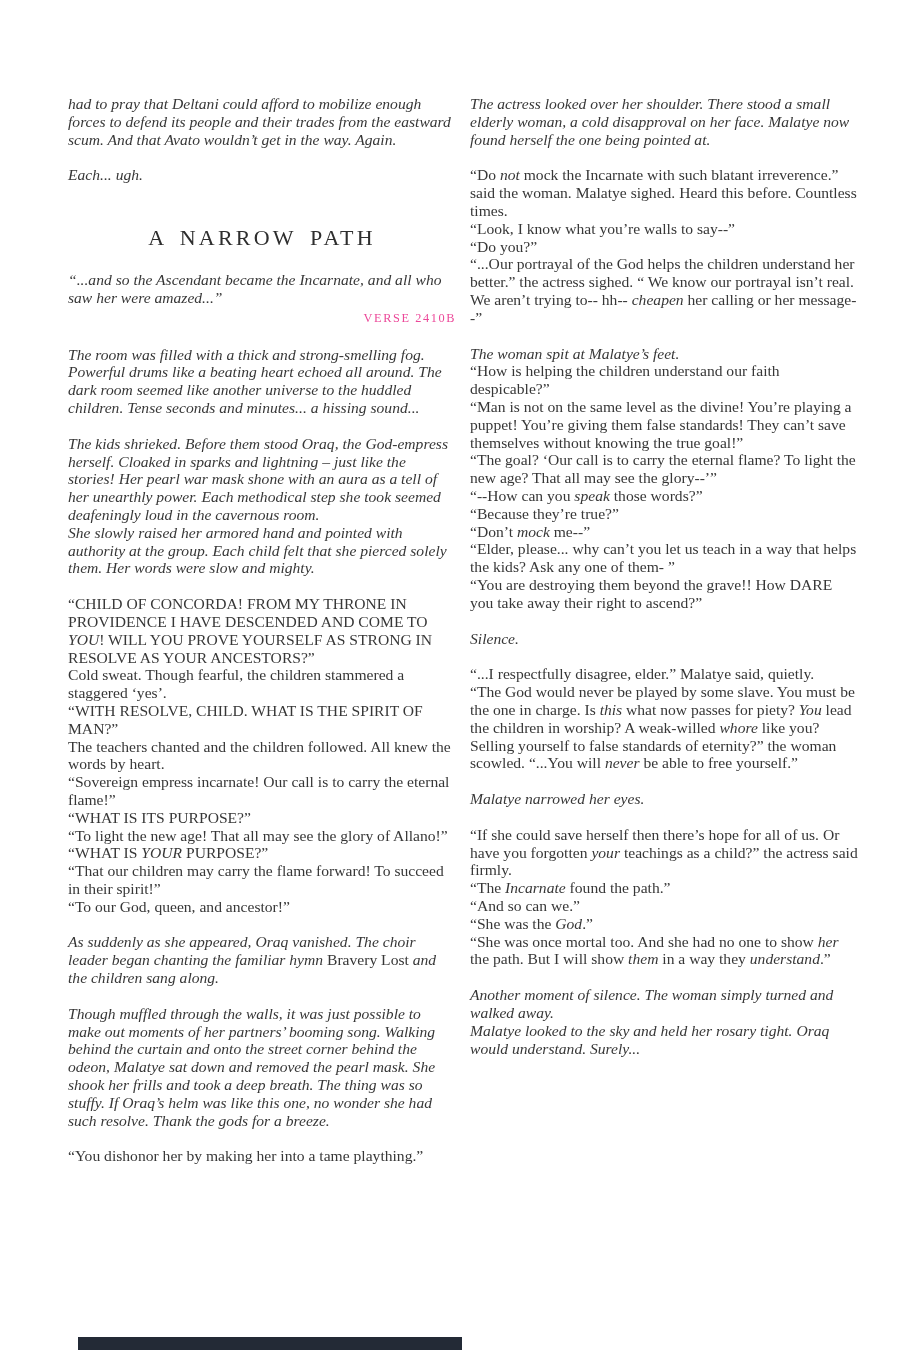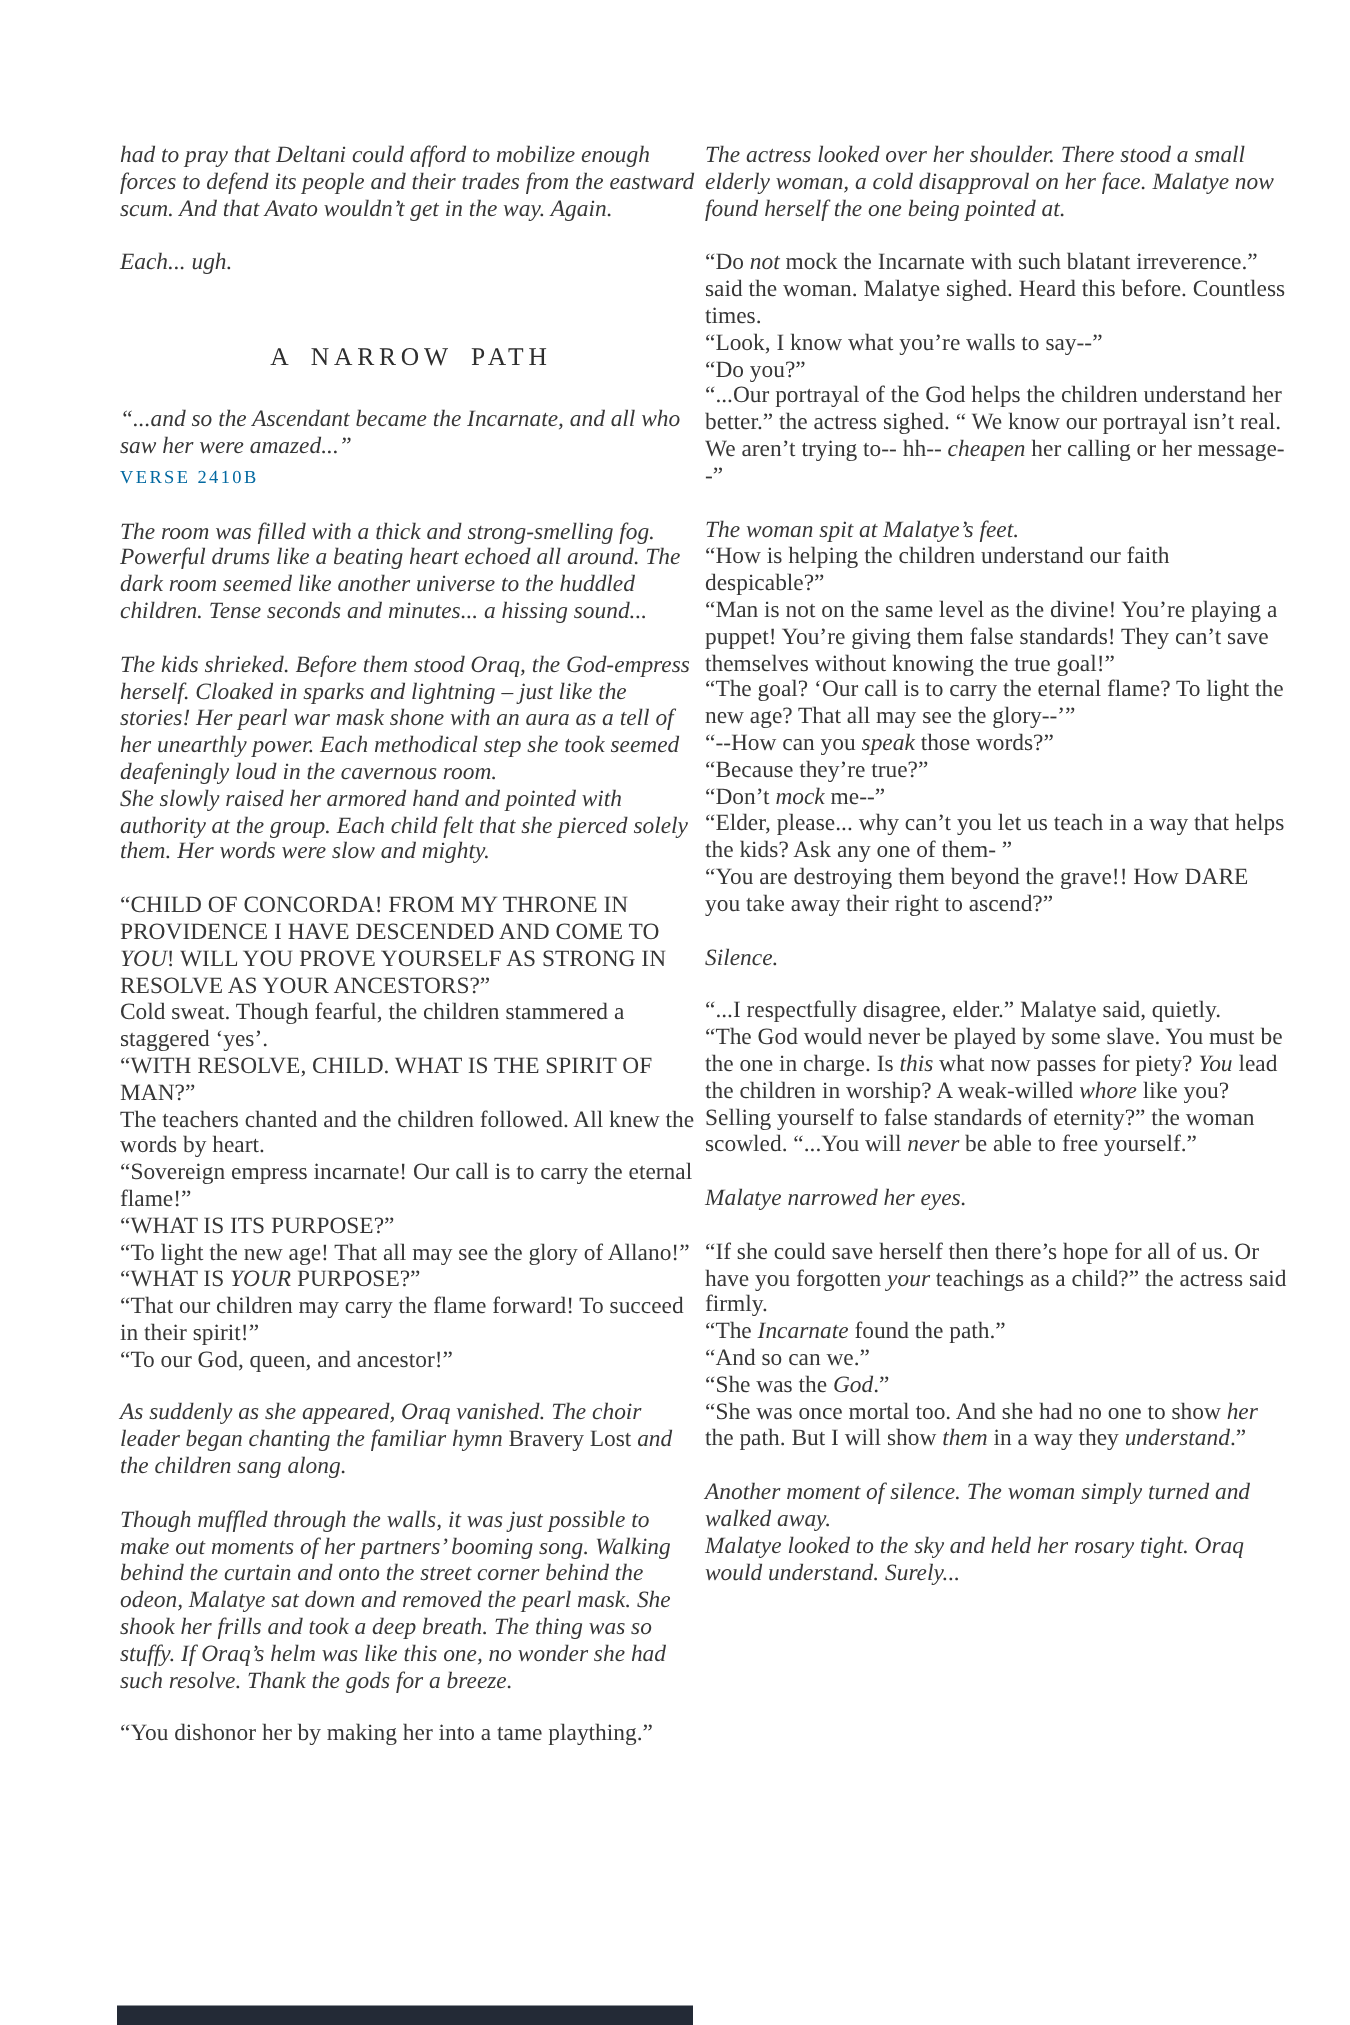"had to pray that Deltani" .col-left { left: 80px -> 68px }
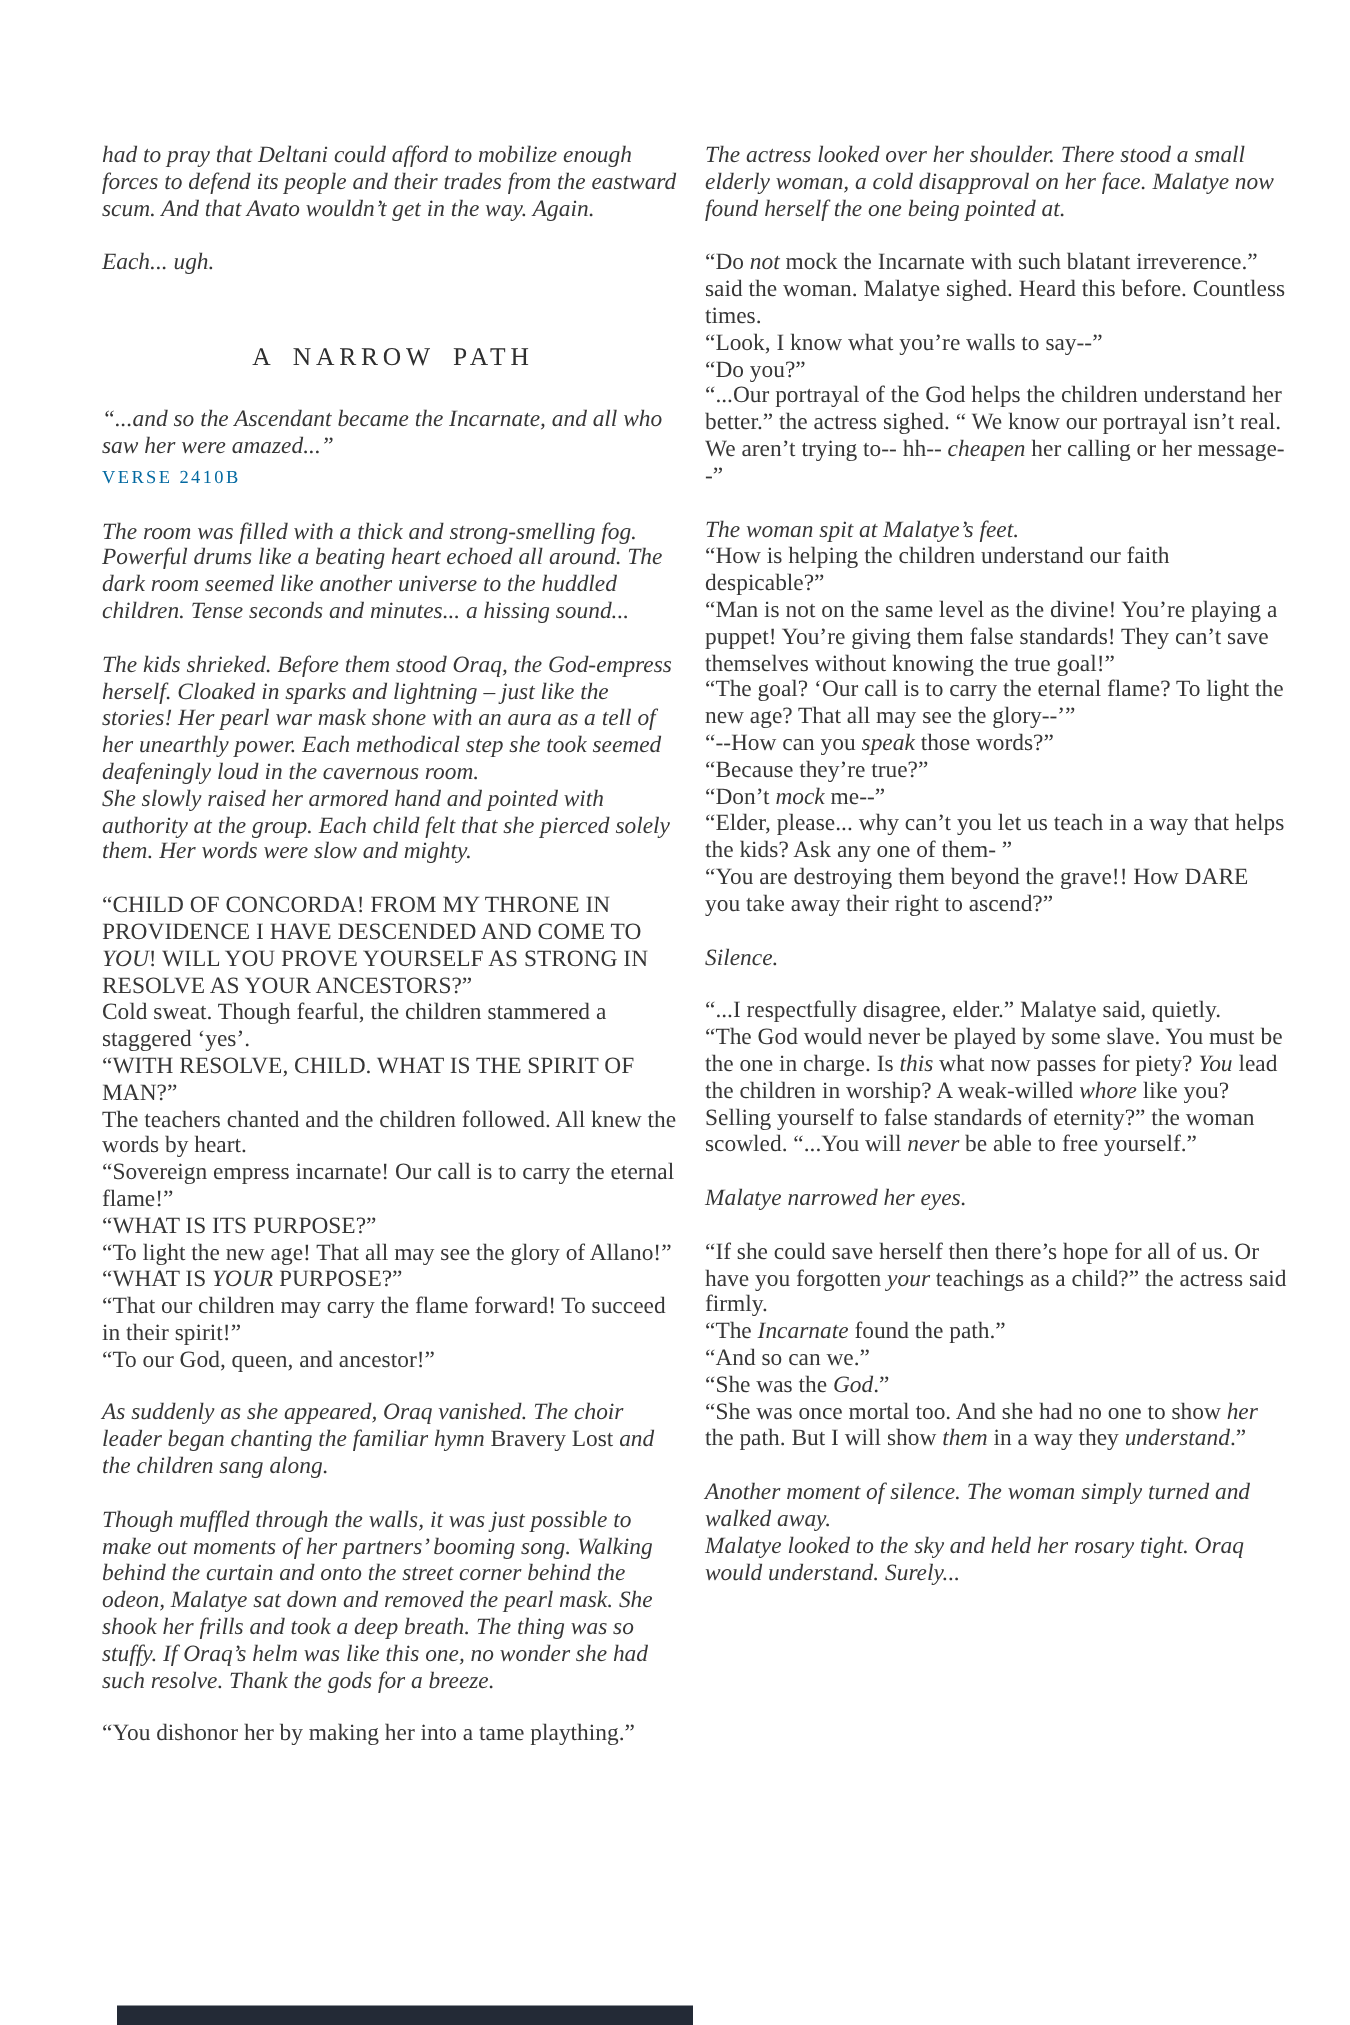"A NARROW PATH" h1.title { font-size: 17px -> 22px }
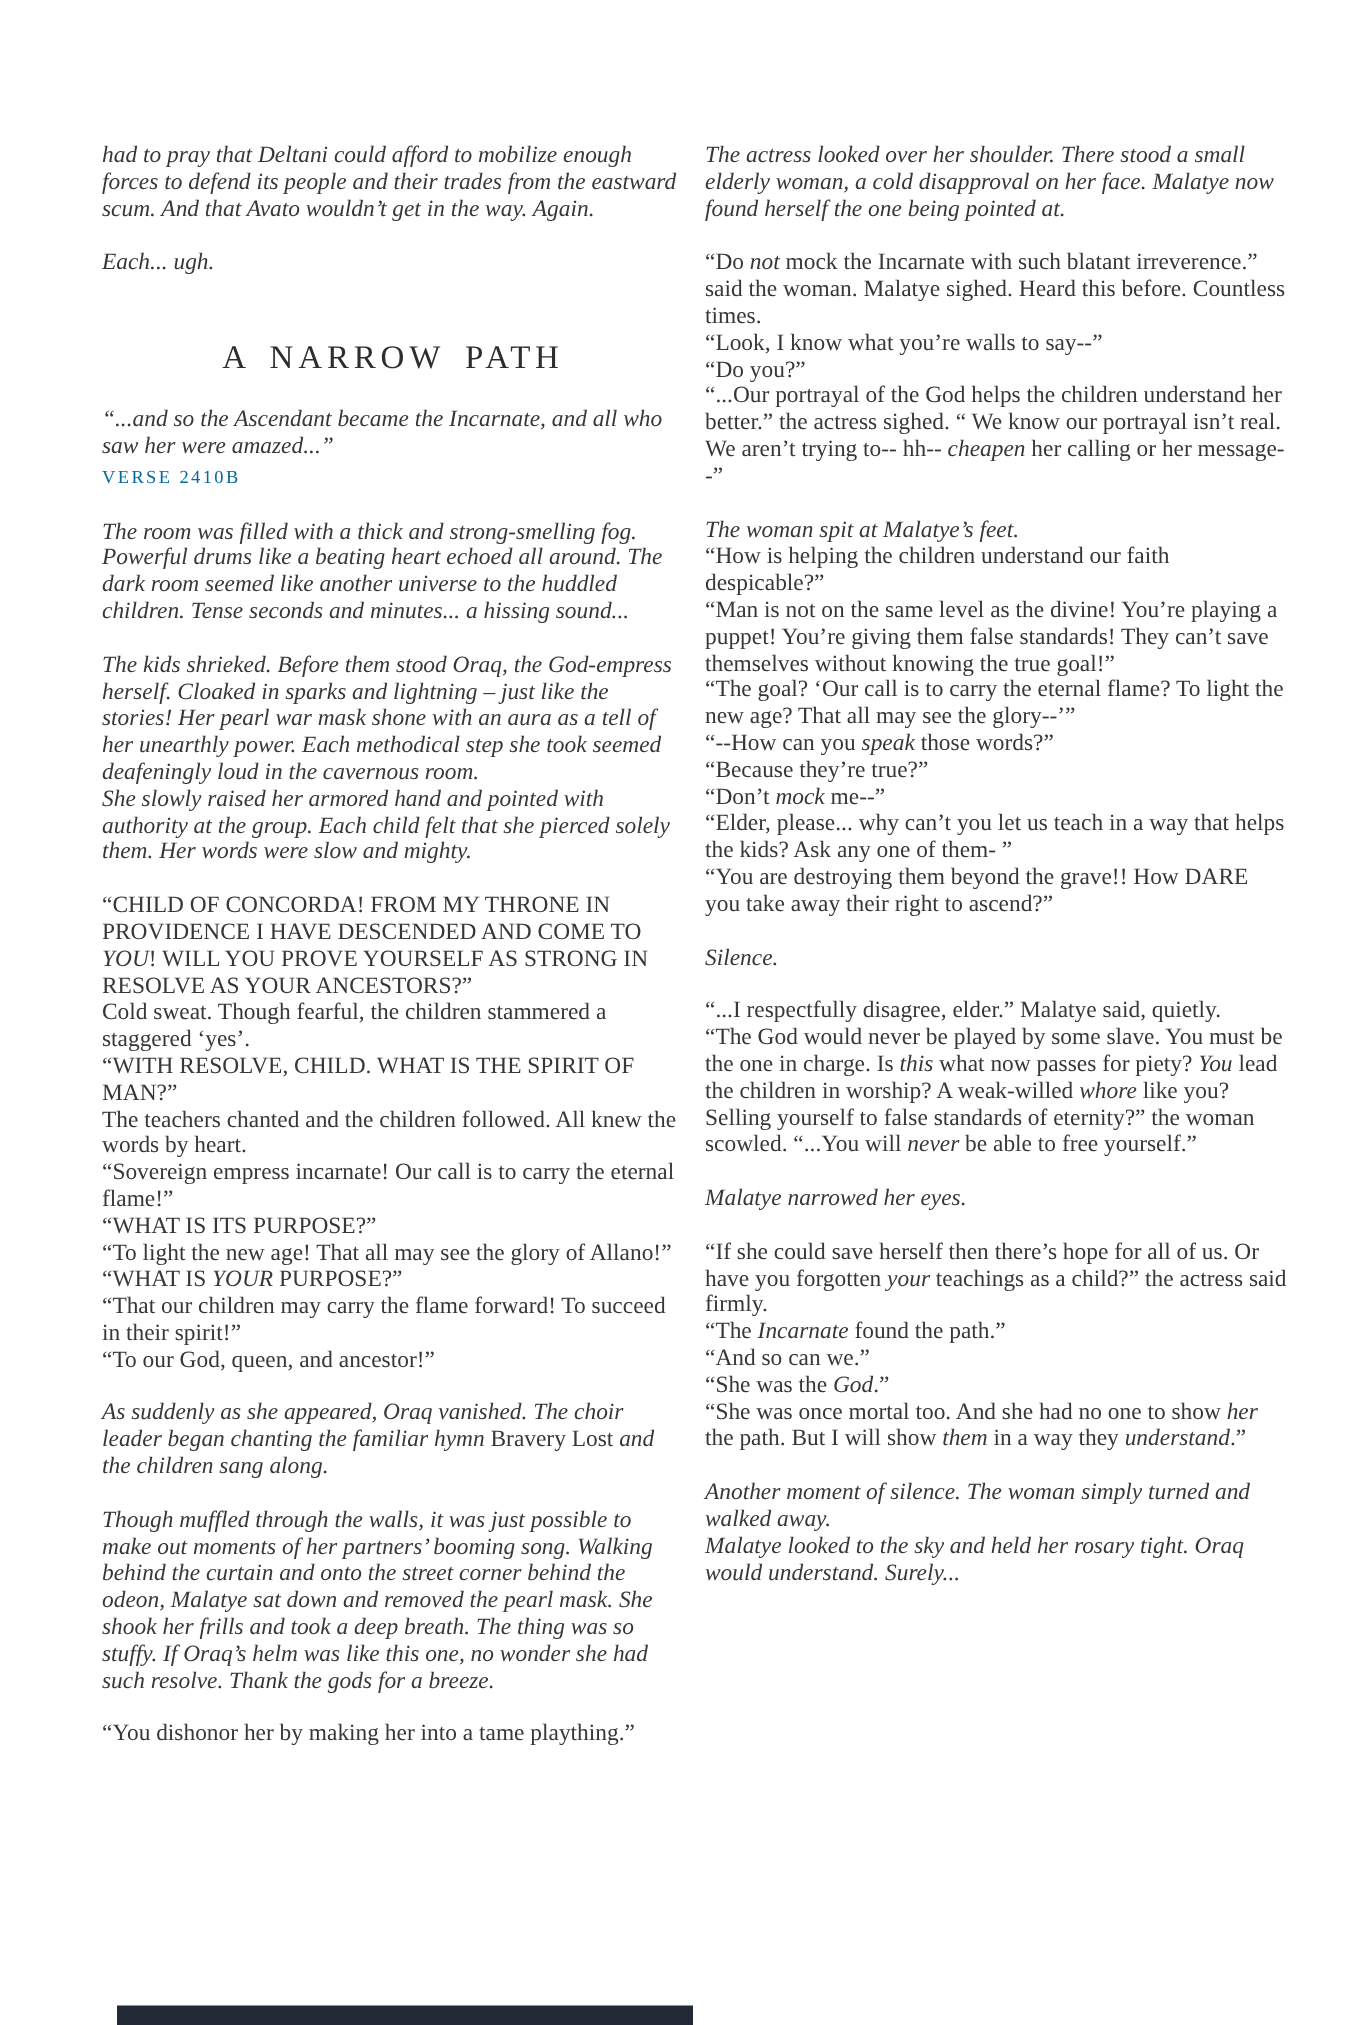"VERSE 2410B" p.verse { color: #0369a1 -> #ec4899; text-align: left -> right }
